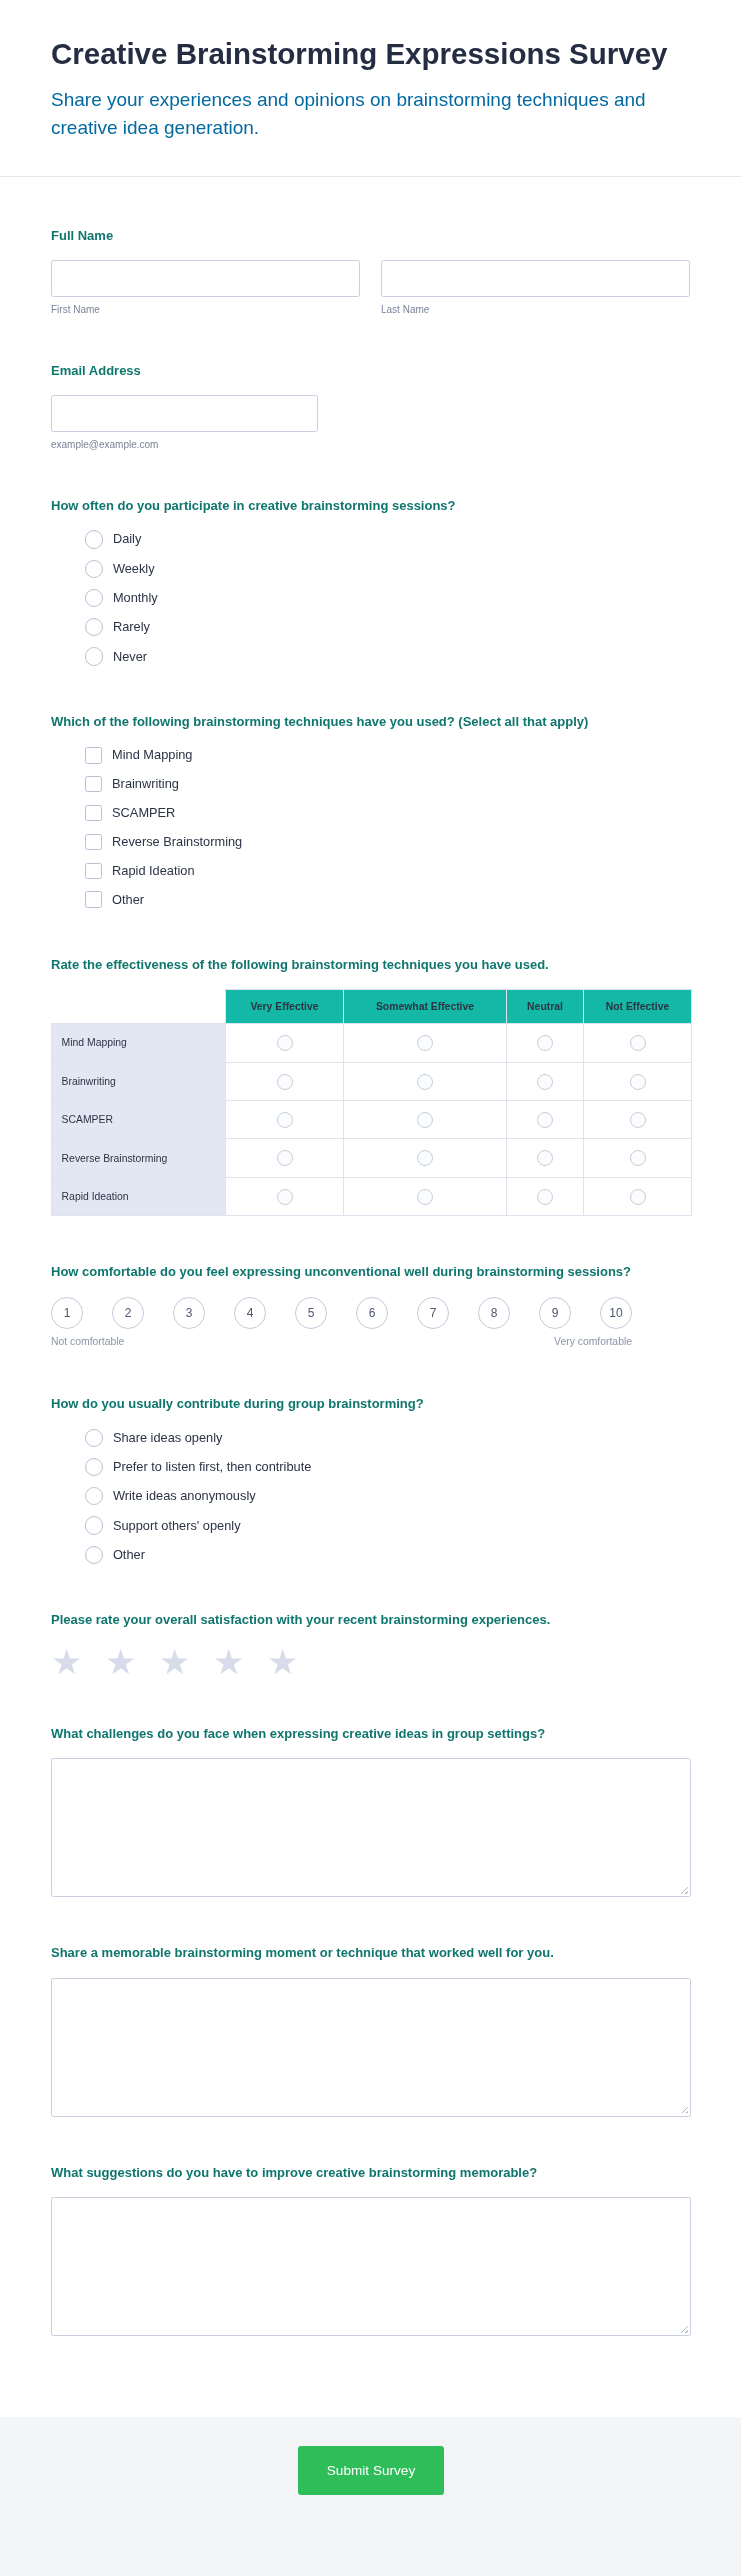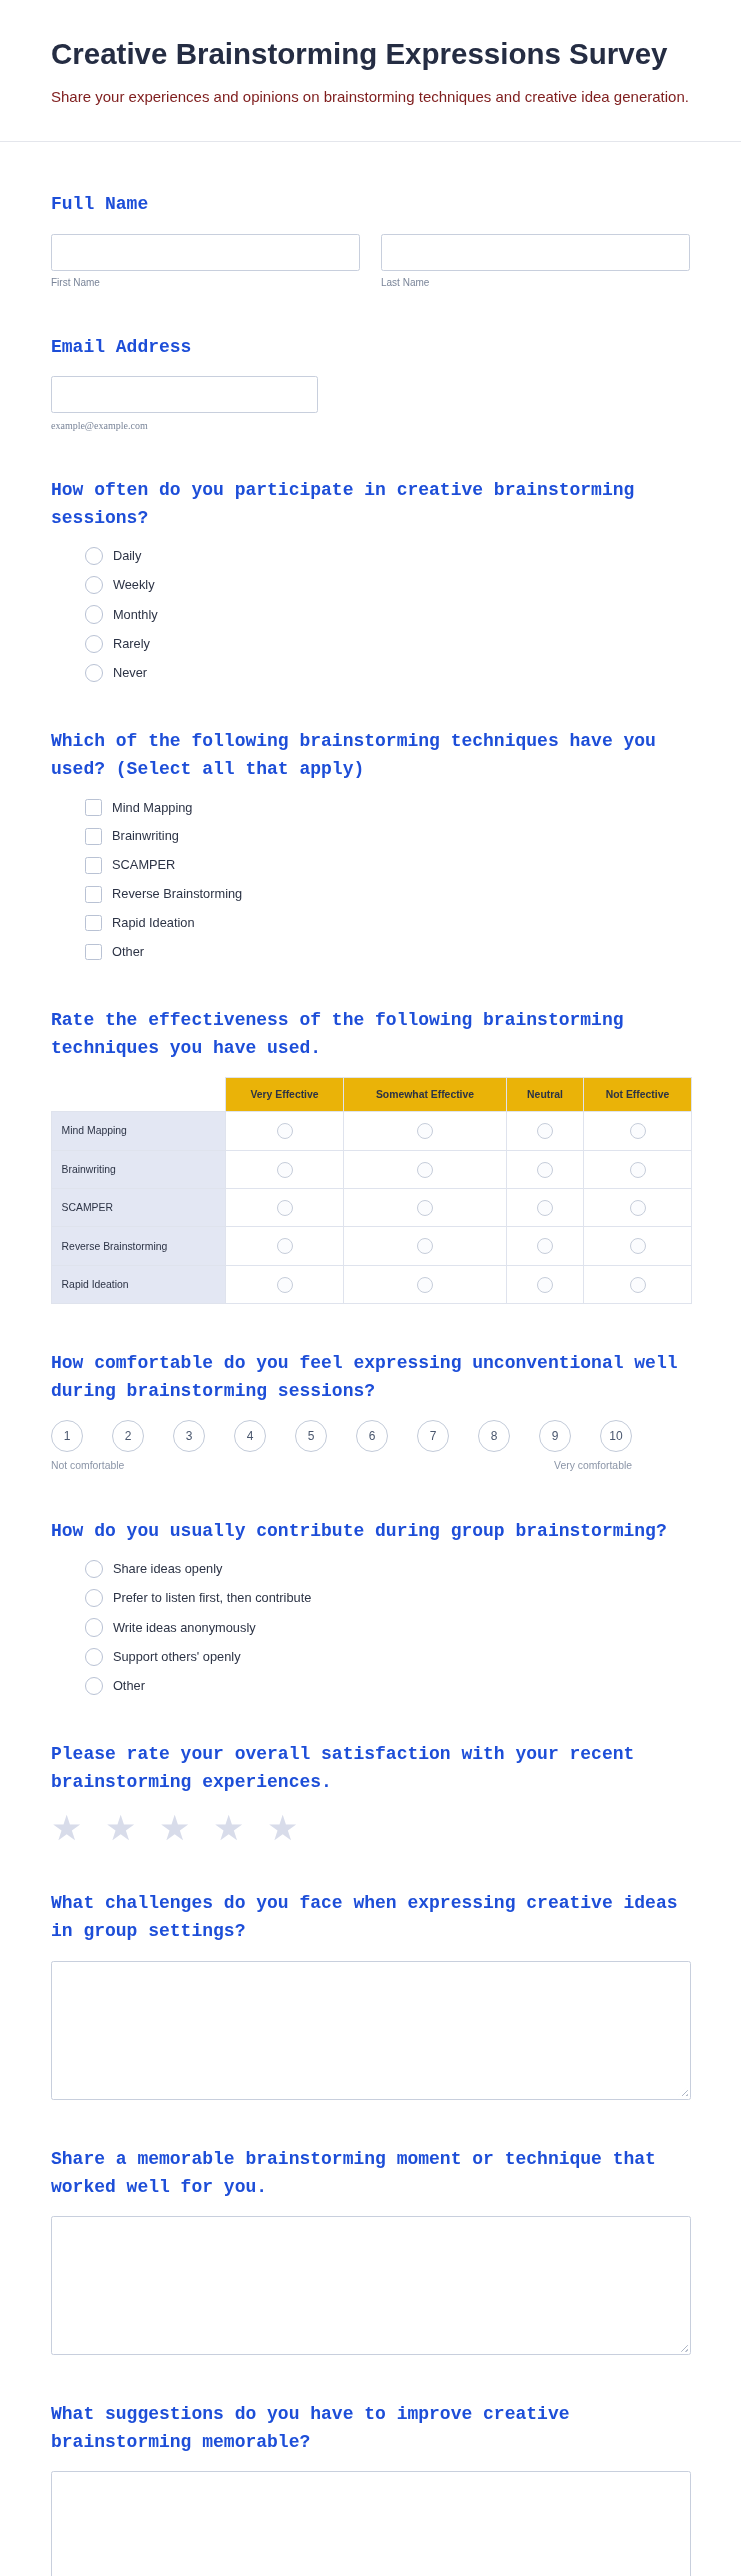"Share your experiences and opinions" .form-subtitle { color: #7f1d1d -> #0369a1; font-size: 15px -> 19px }
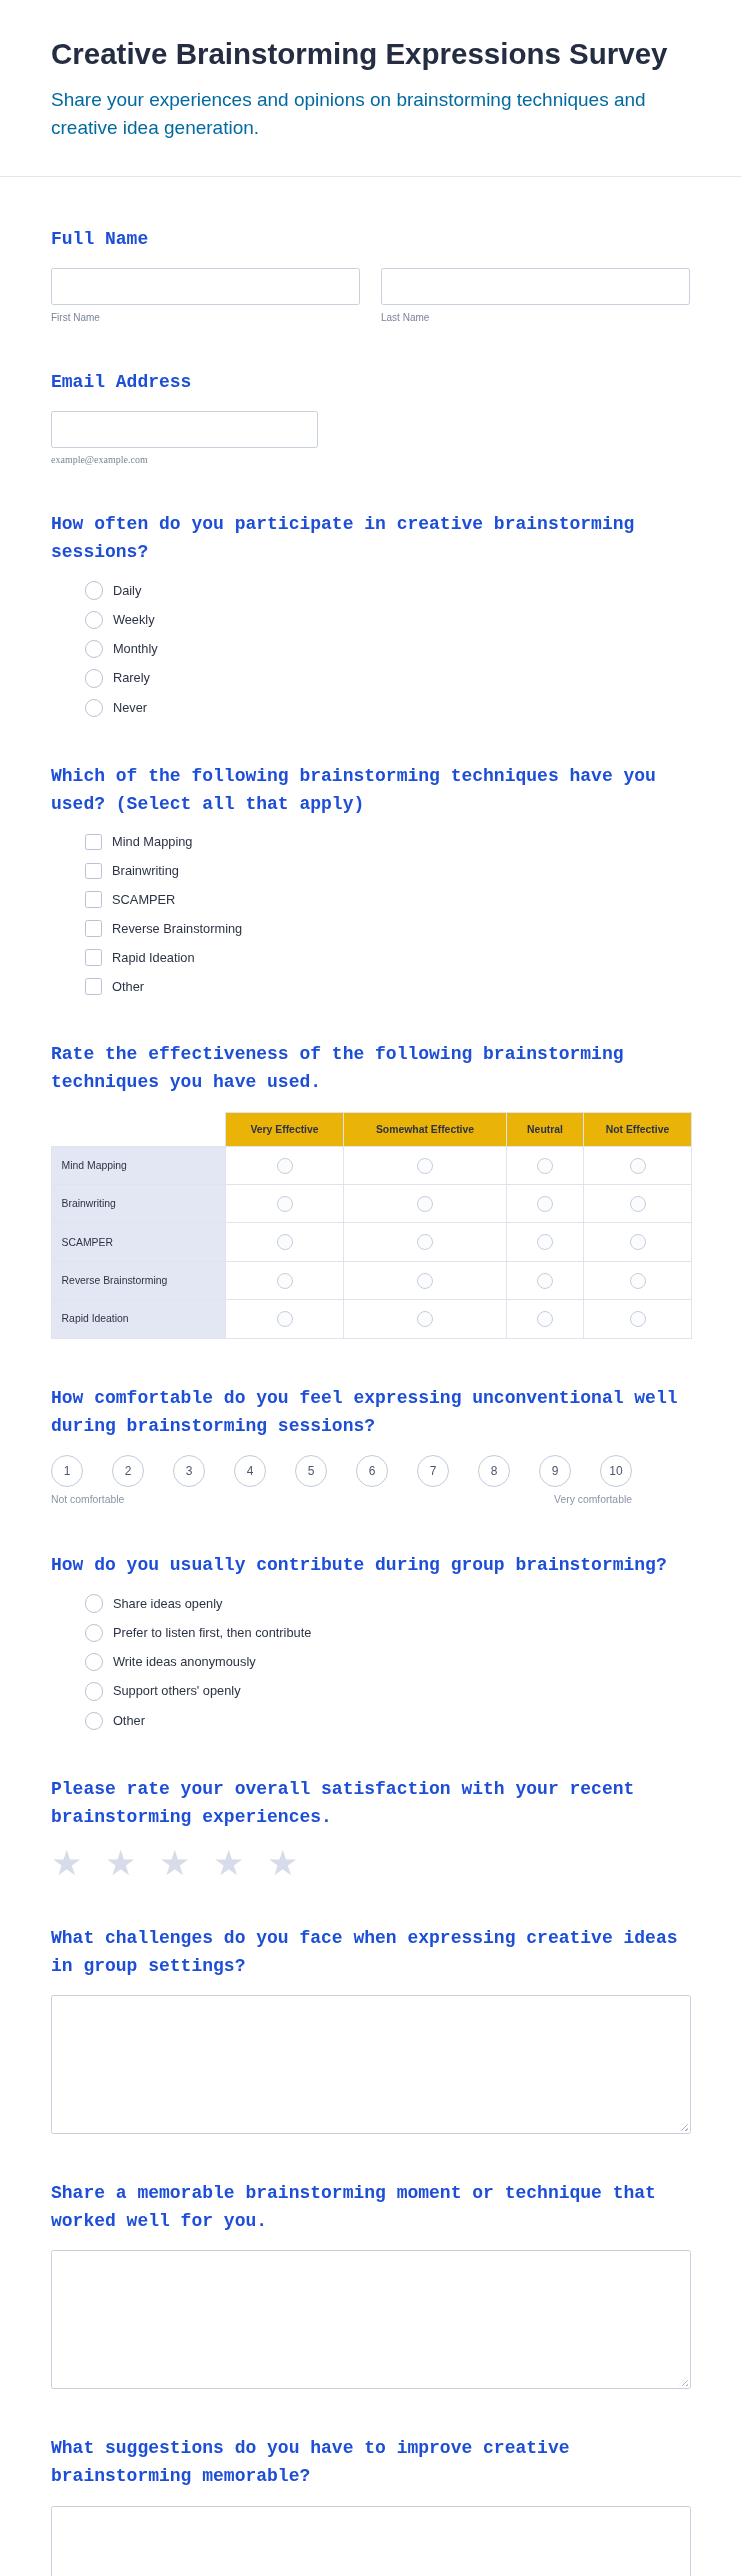"Full Name" .q-label { color: #1d4ed8 -> #0f766e; font-family: Liberation Mono, monospace -> none; font-size: 18px -> 13px }
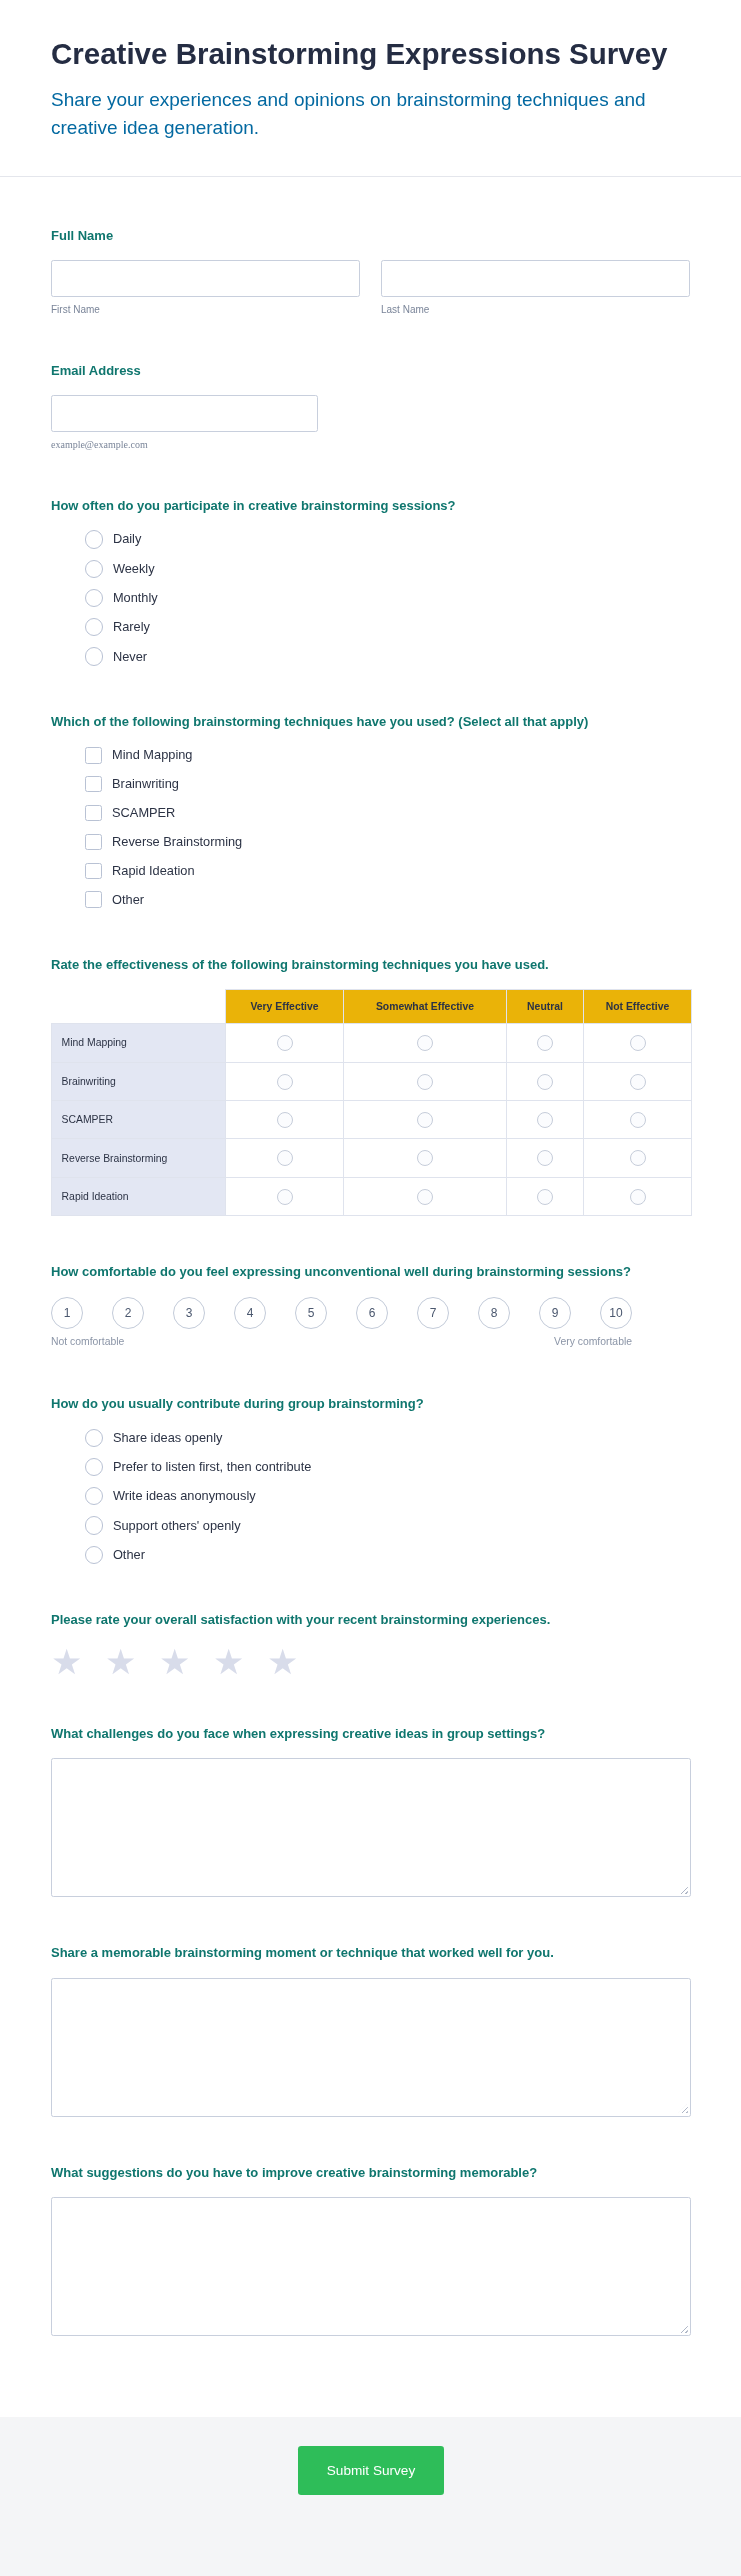"example@example.com" .email-wrap { font-family: Liberation Serif, serif -> none }
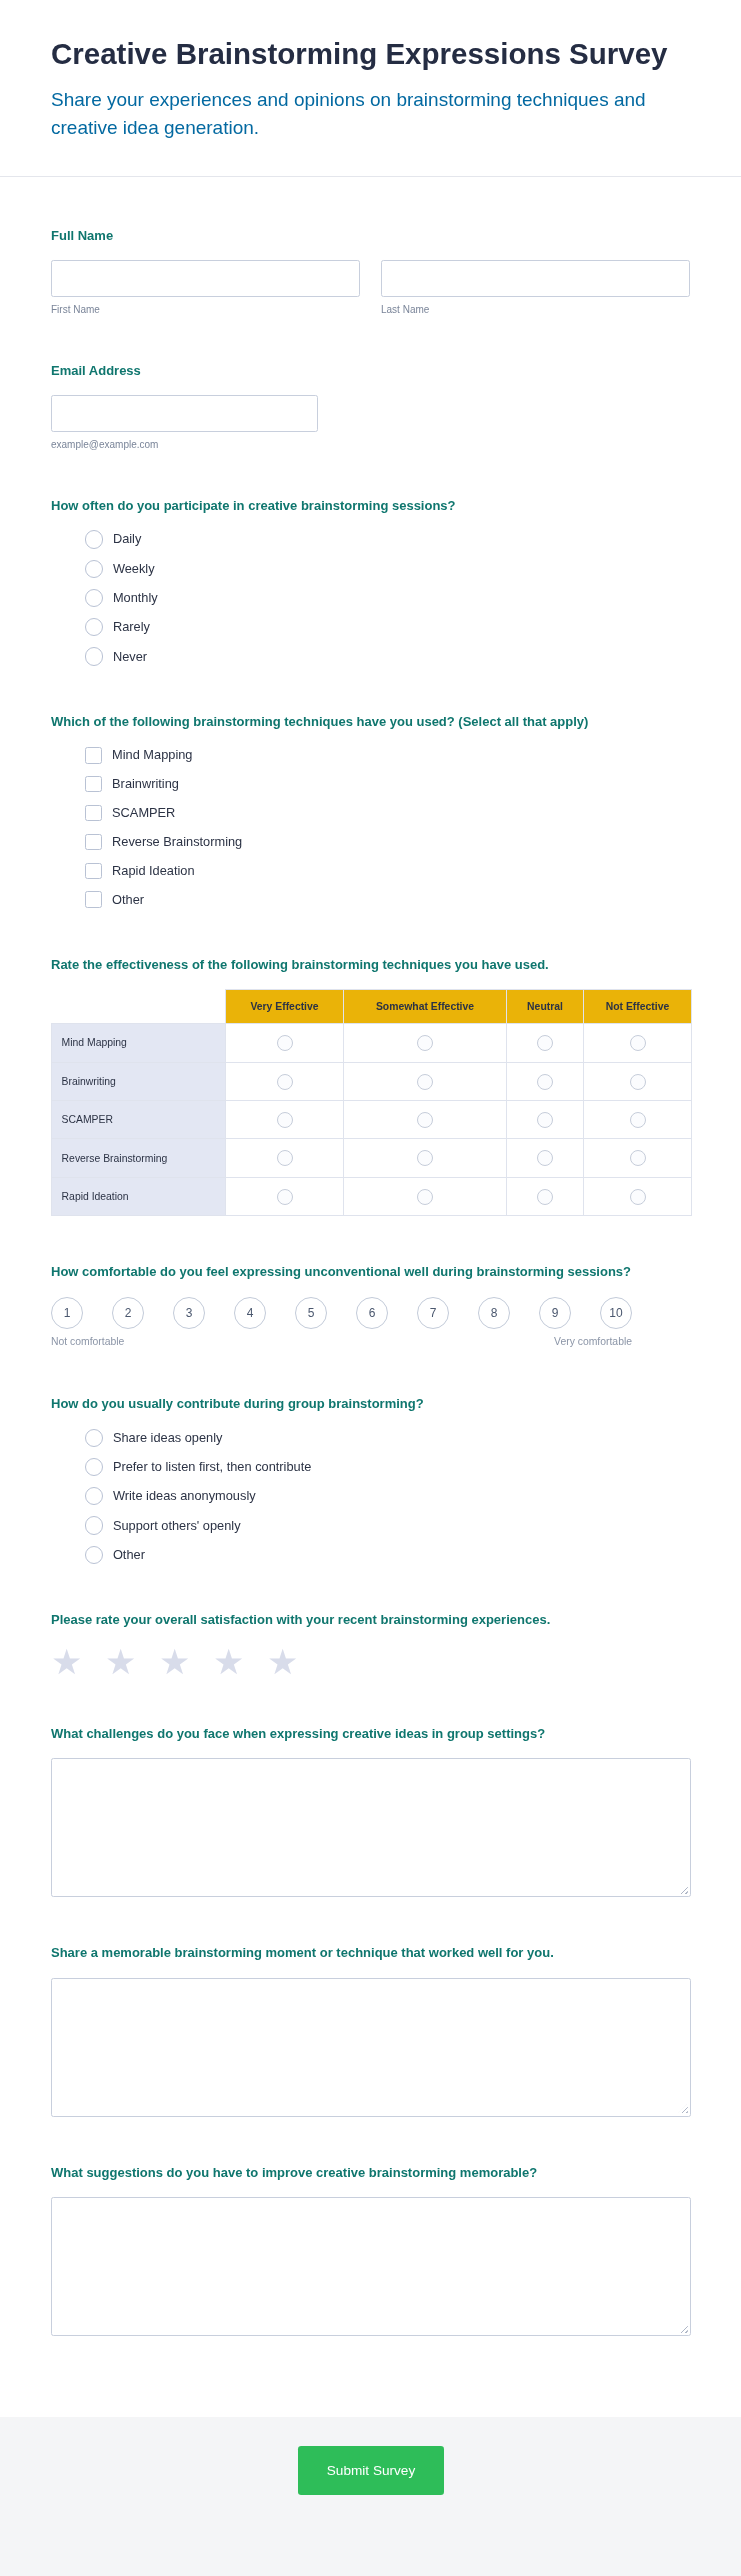"Very Effective" .matrix-table thead th { background: #eab308 -> #14b8a6 }
